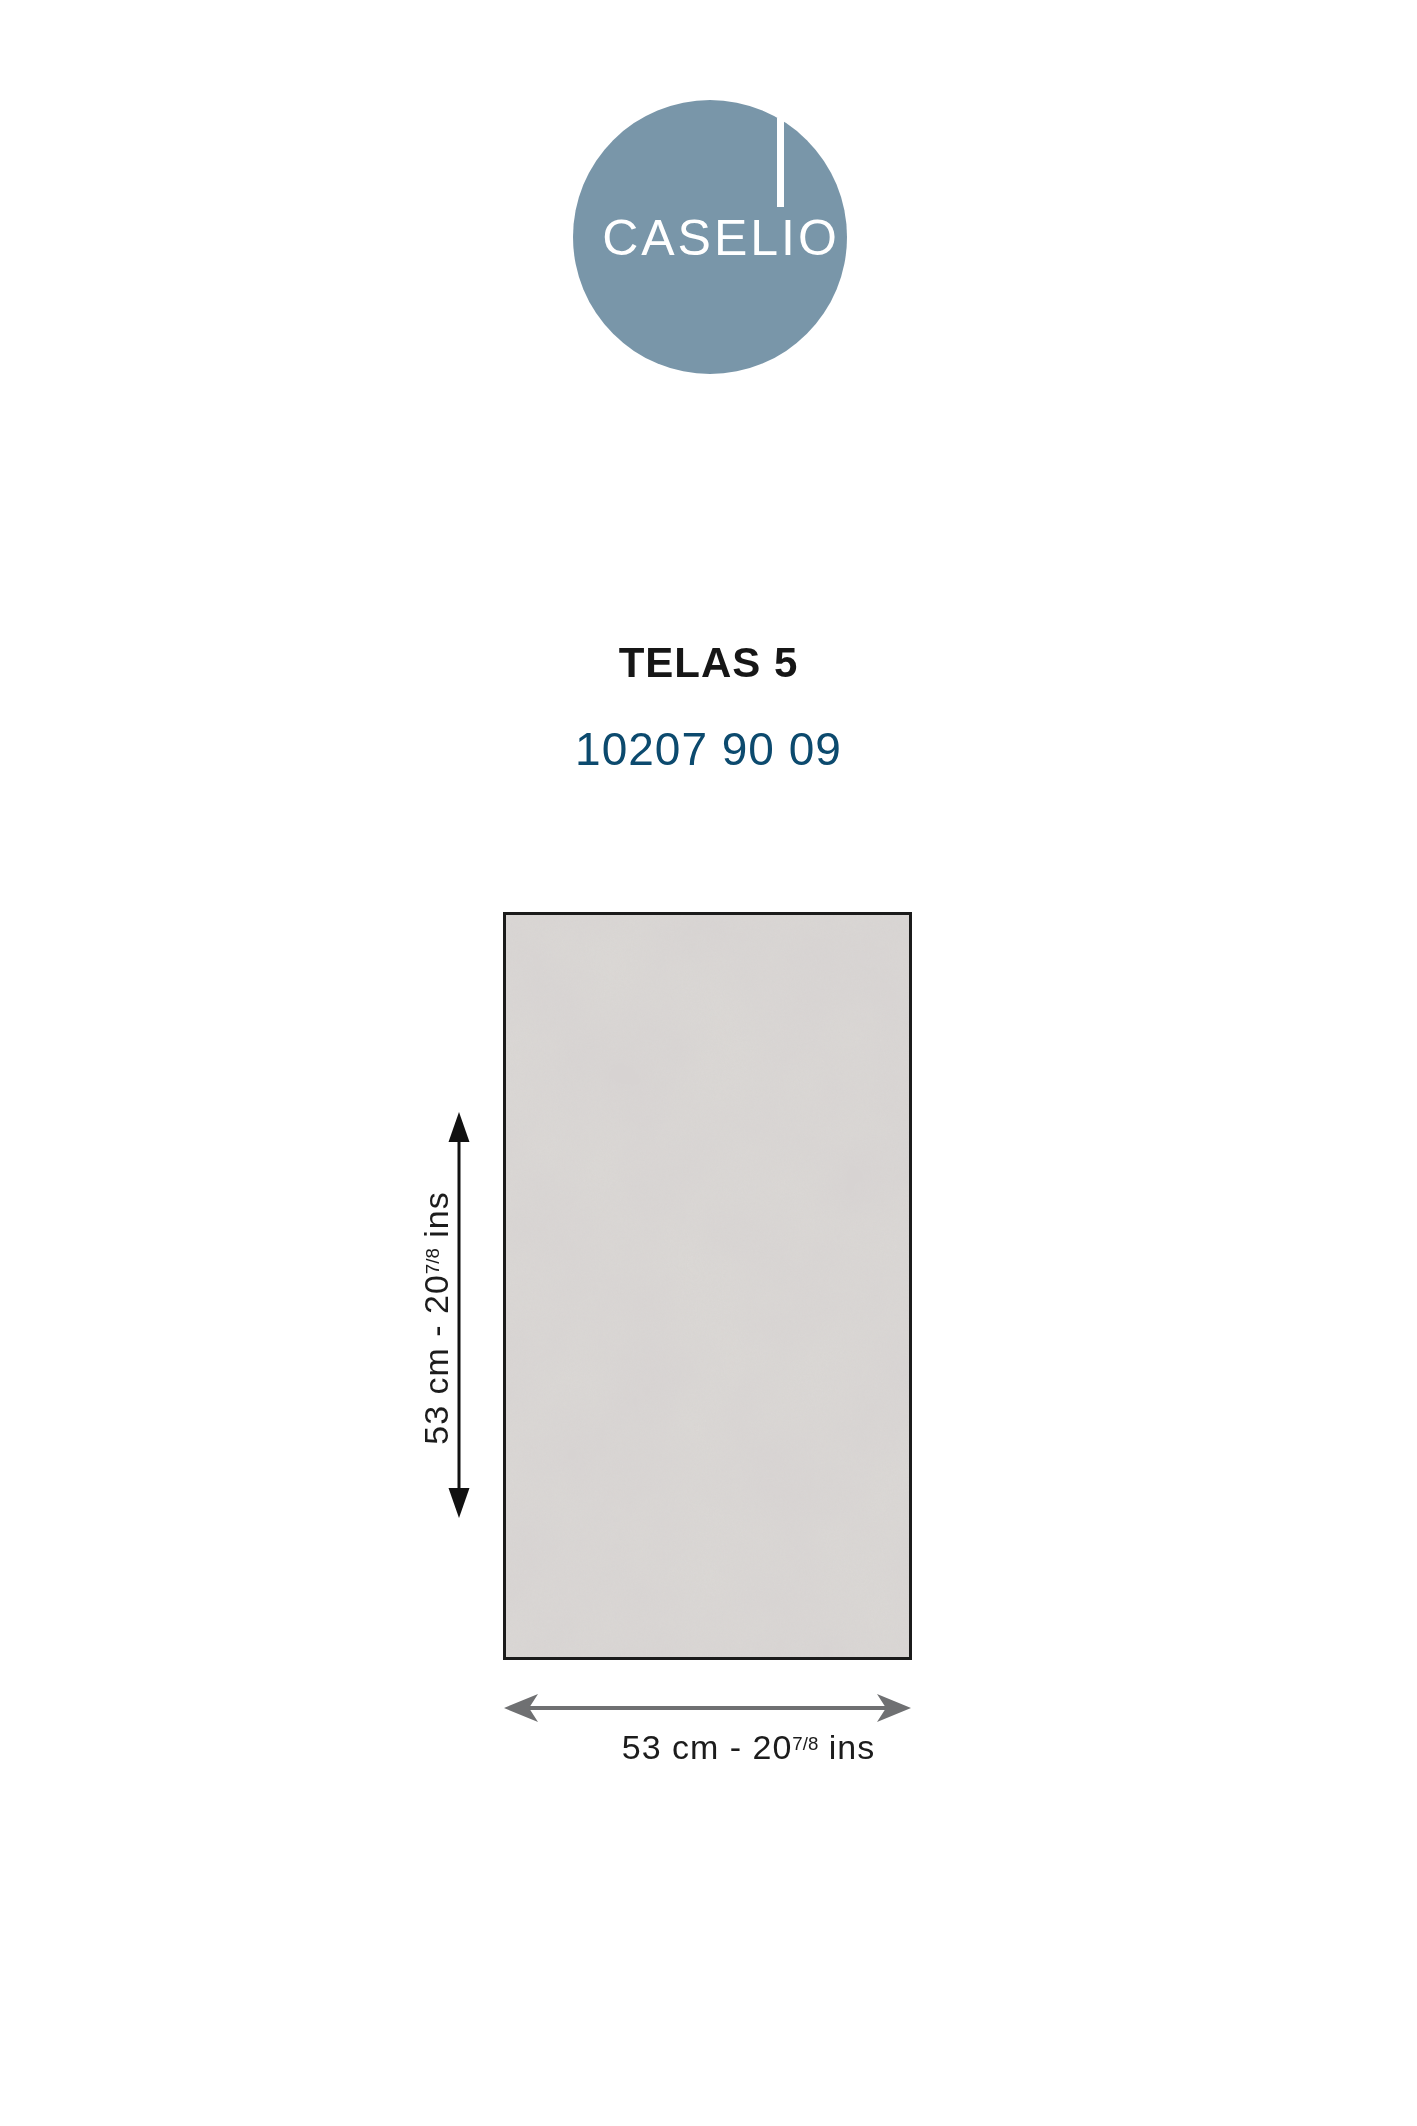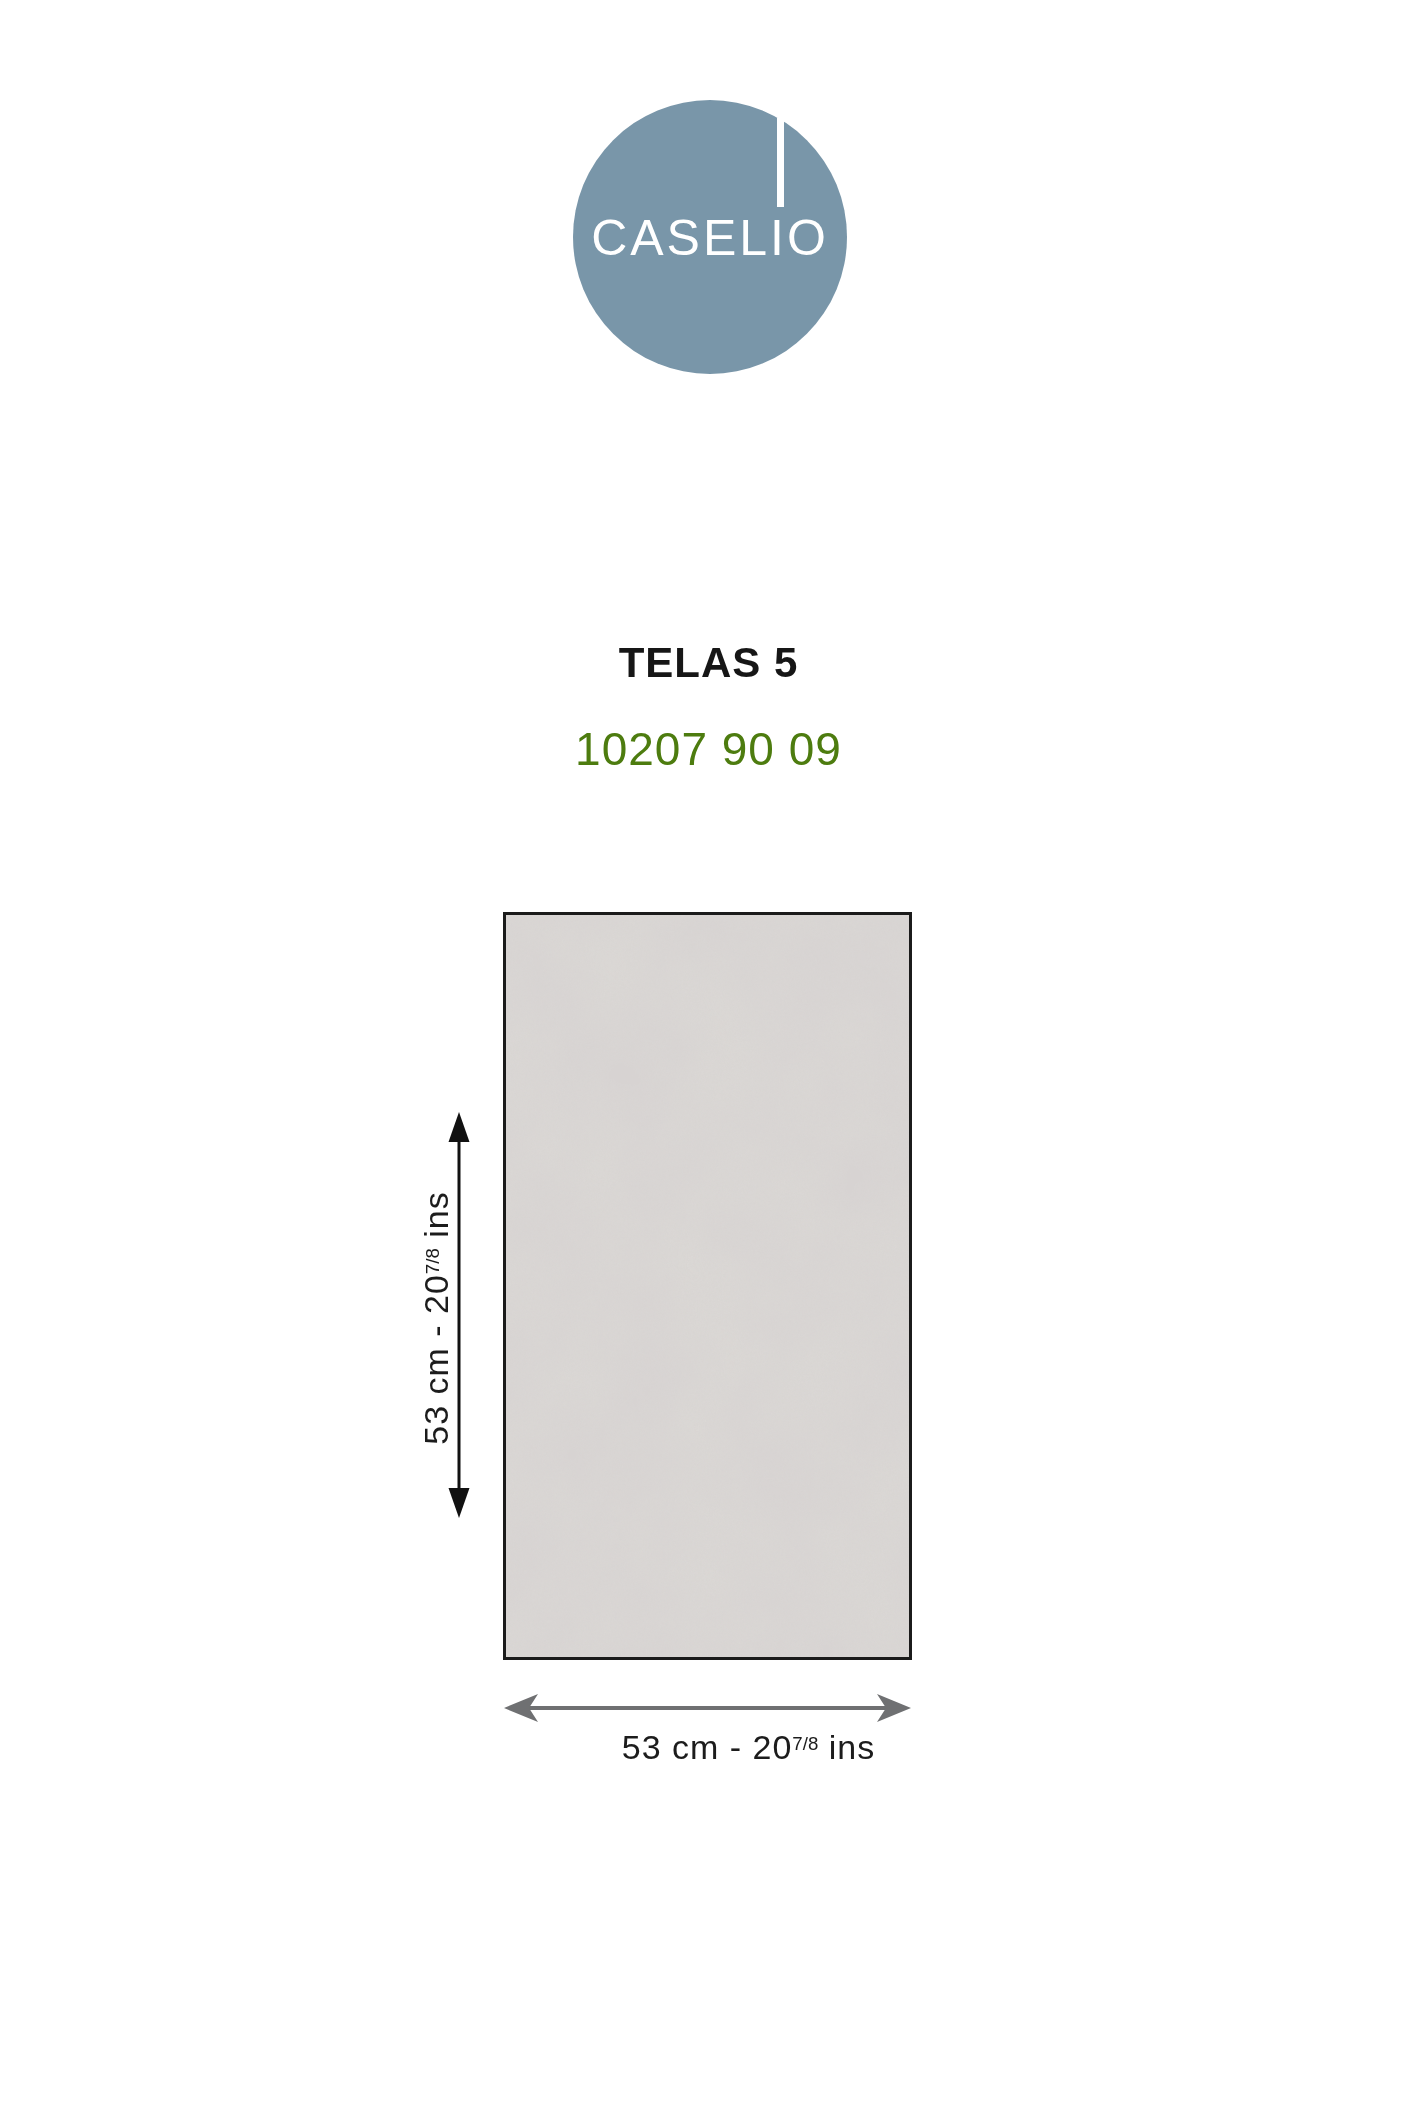"CASELIO" .logo-wordmark { padding-left: none -> 11px }
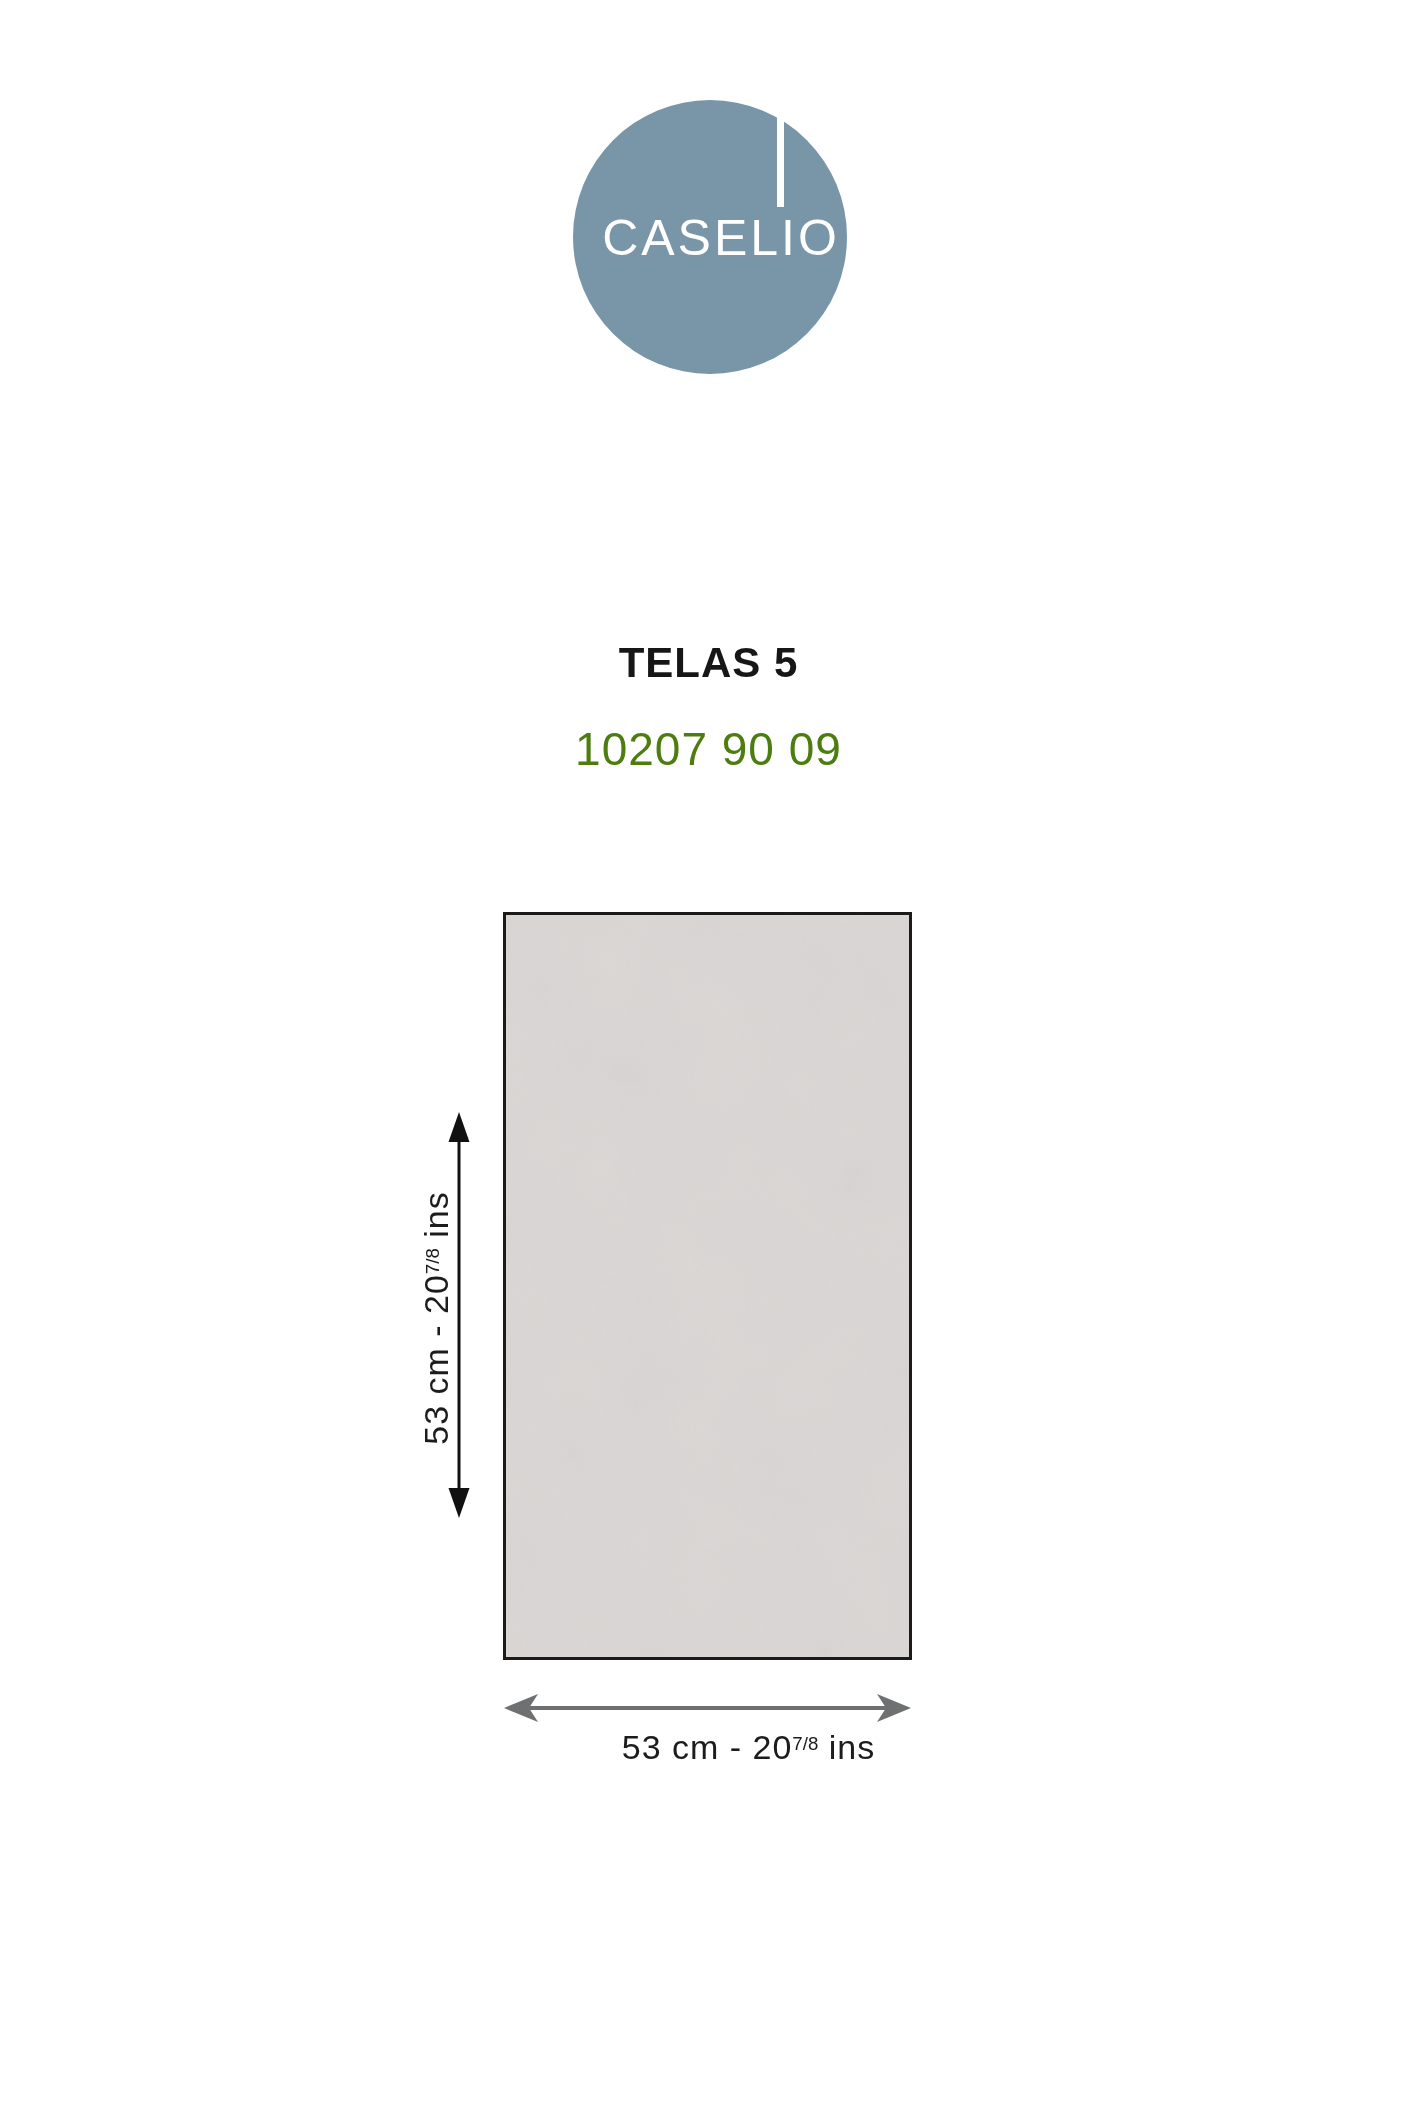"10207 90 09" .reference { color: #4d7c0f -> #0c4a6e }
